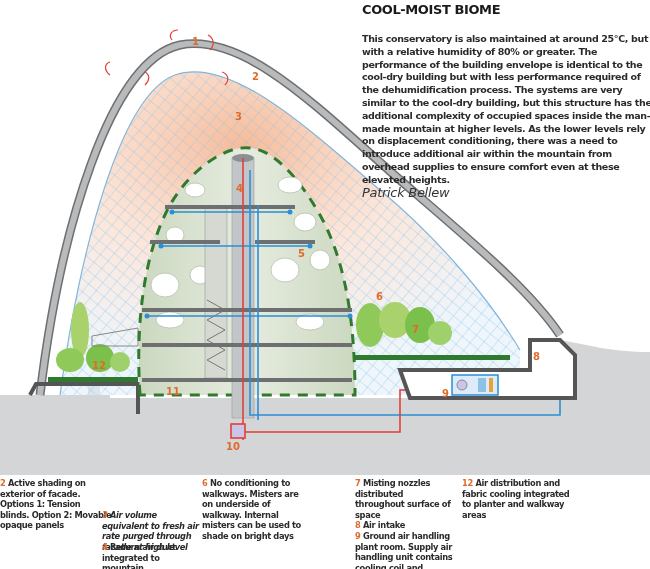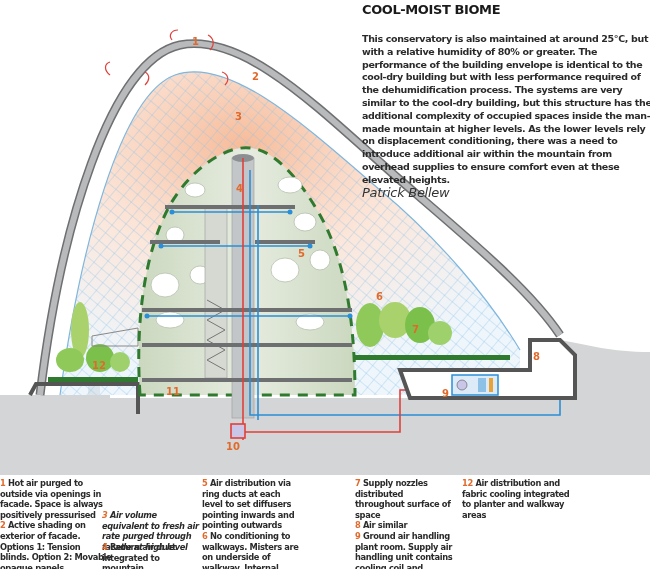"1 Hot air purged to" div { html: <div><span>1</span> <span>Hot air purged to outside via openings in facade. Space is always positively pressurised</span></div> -> none }
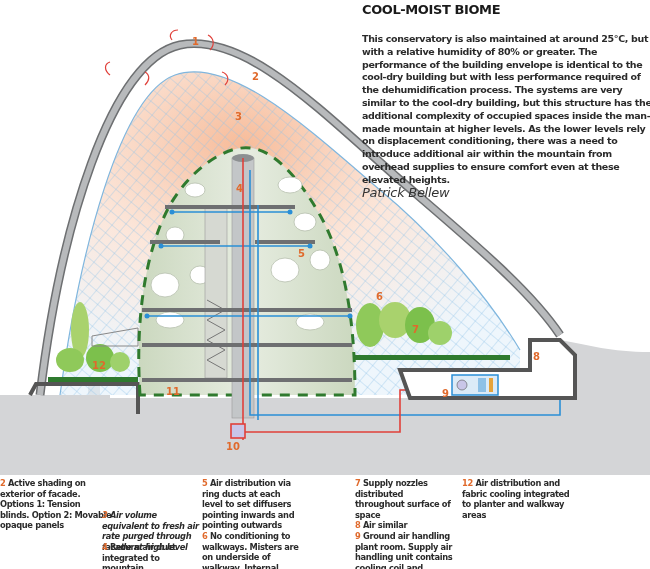"5 Air distribution via ring" div { html: <div><span>5</span> <span>Air distribution via ring ducts at each level to set diffusers pointing inwards and pointing outwards</span></div> -> none }
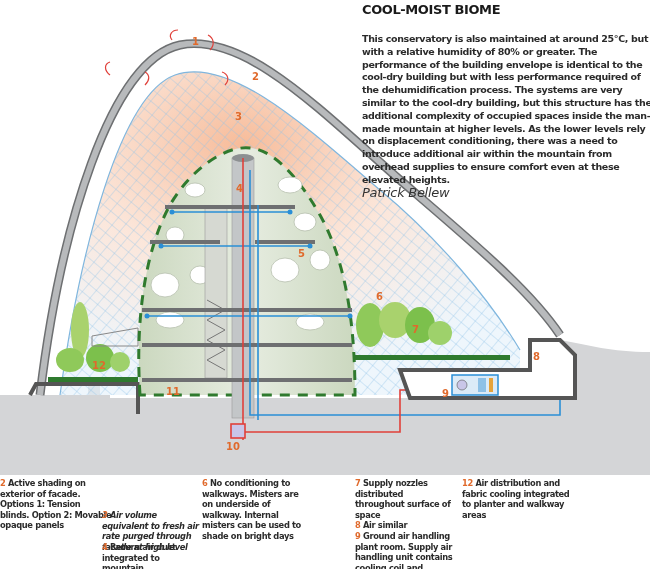"Supply nozzles distributed throughout" span { text: Supply -> Misting }
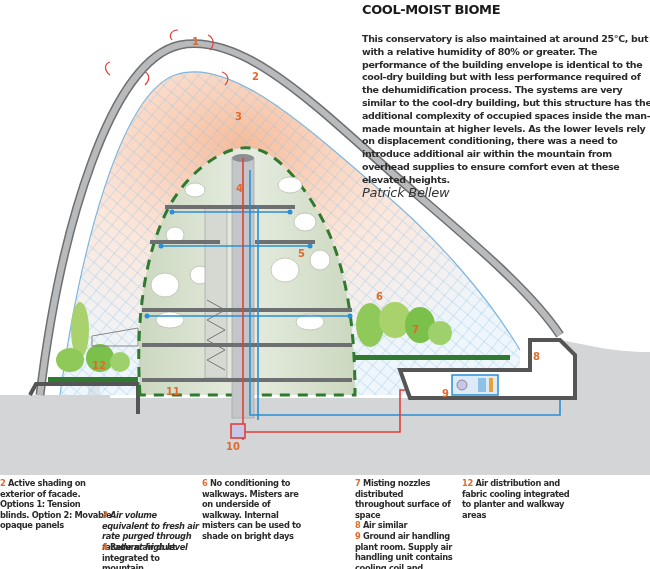"Air similar" span { text: similar -> intake }
